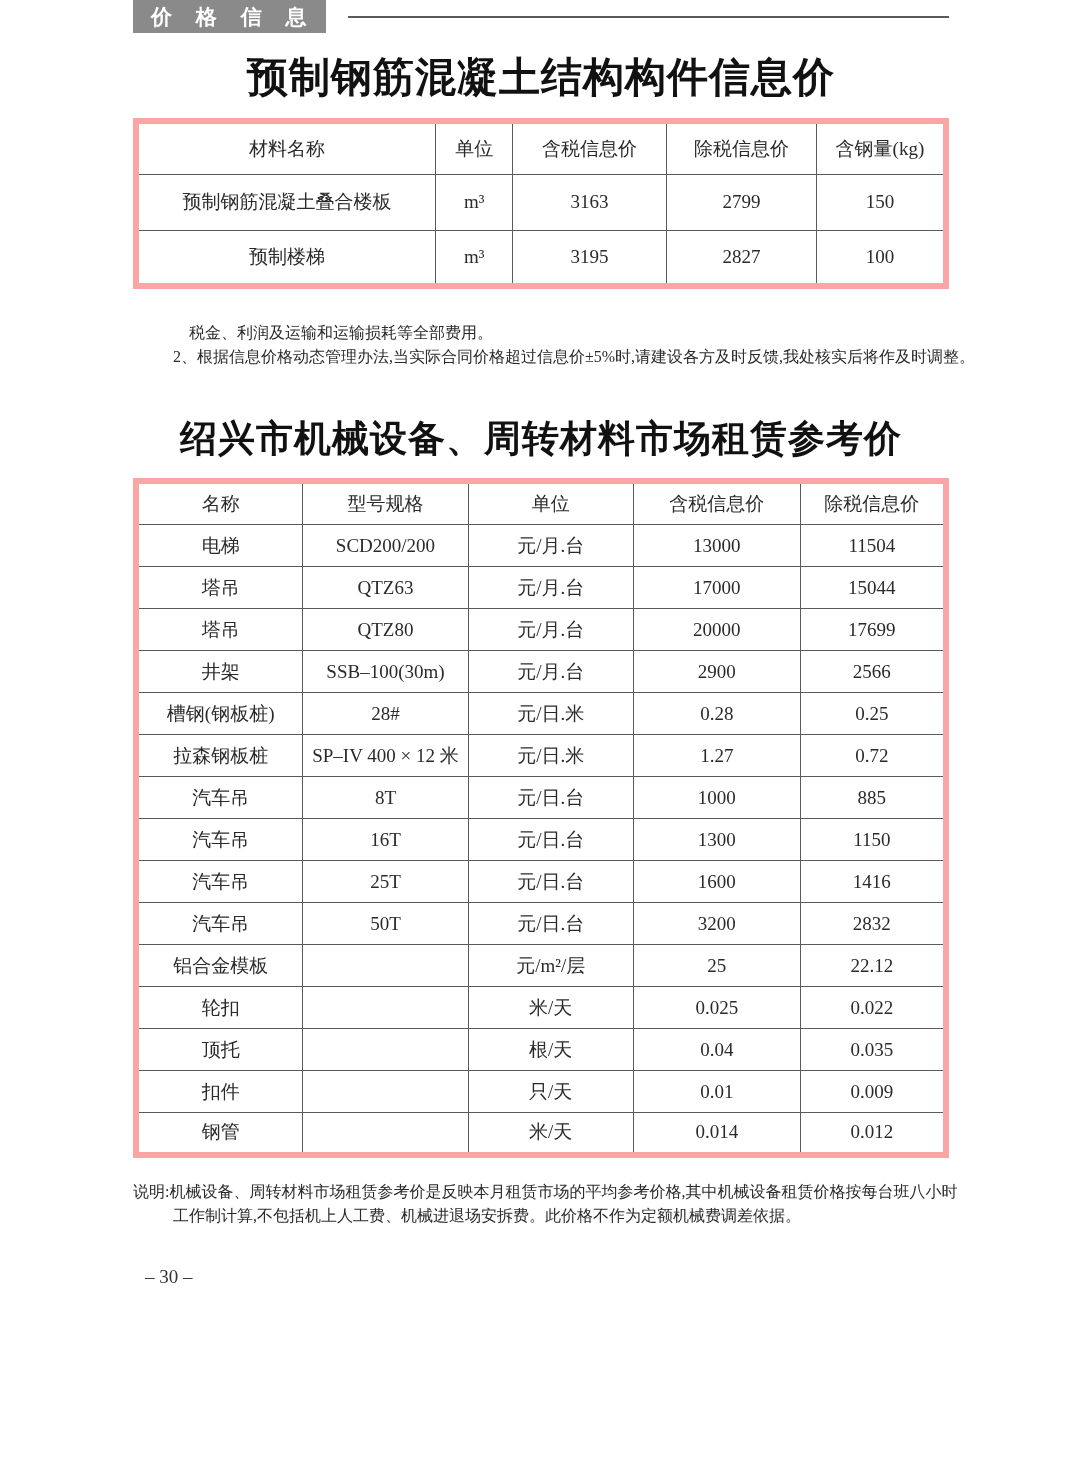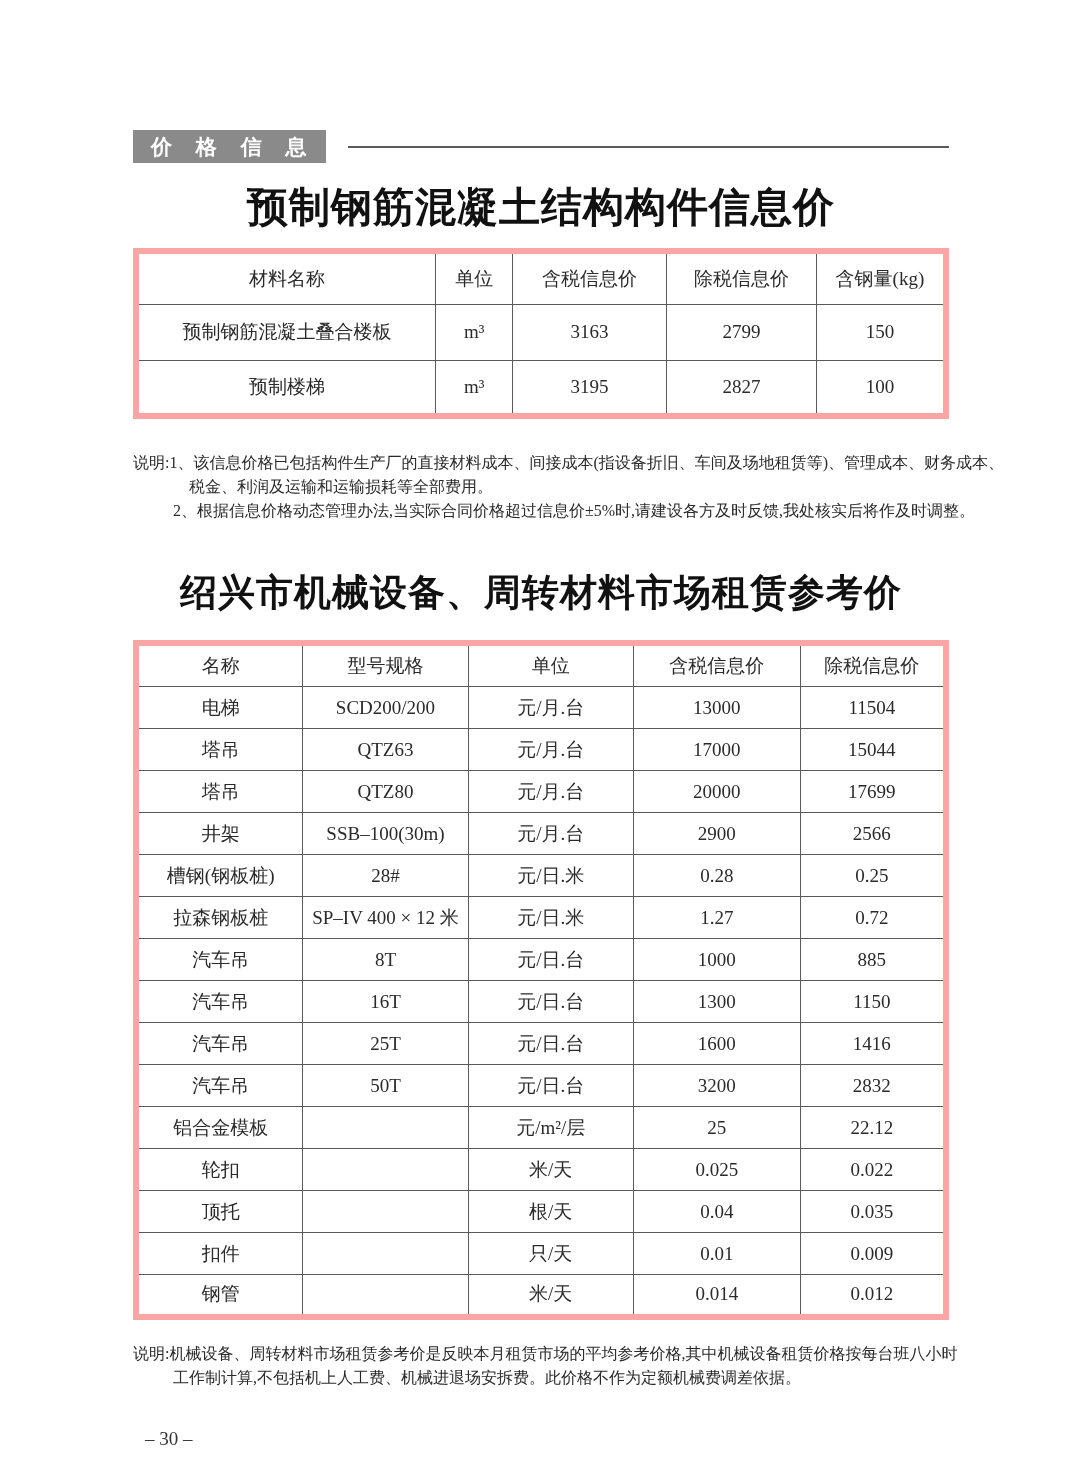"价 格 信 息" .content { padding-top: 130px -> none }
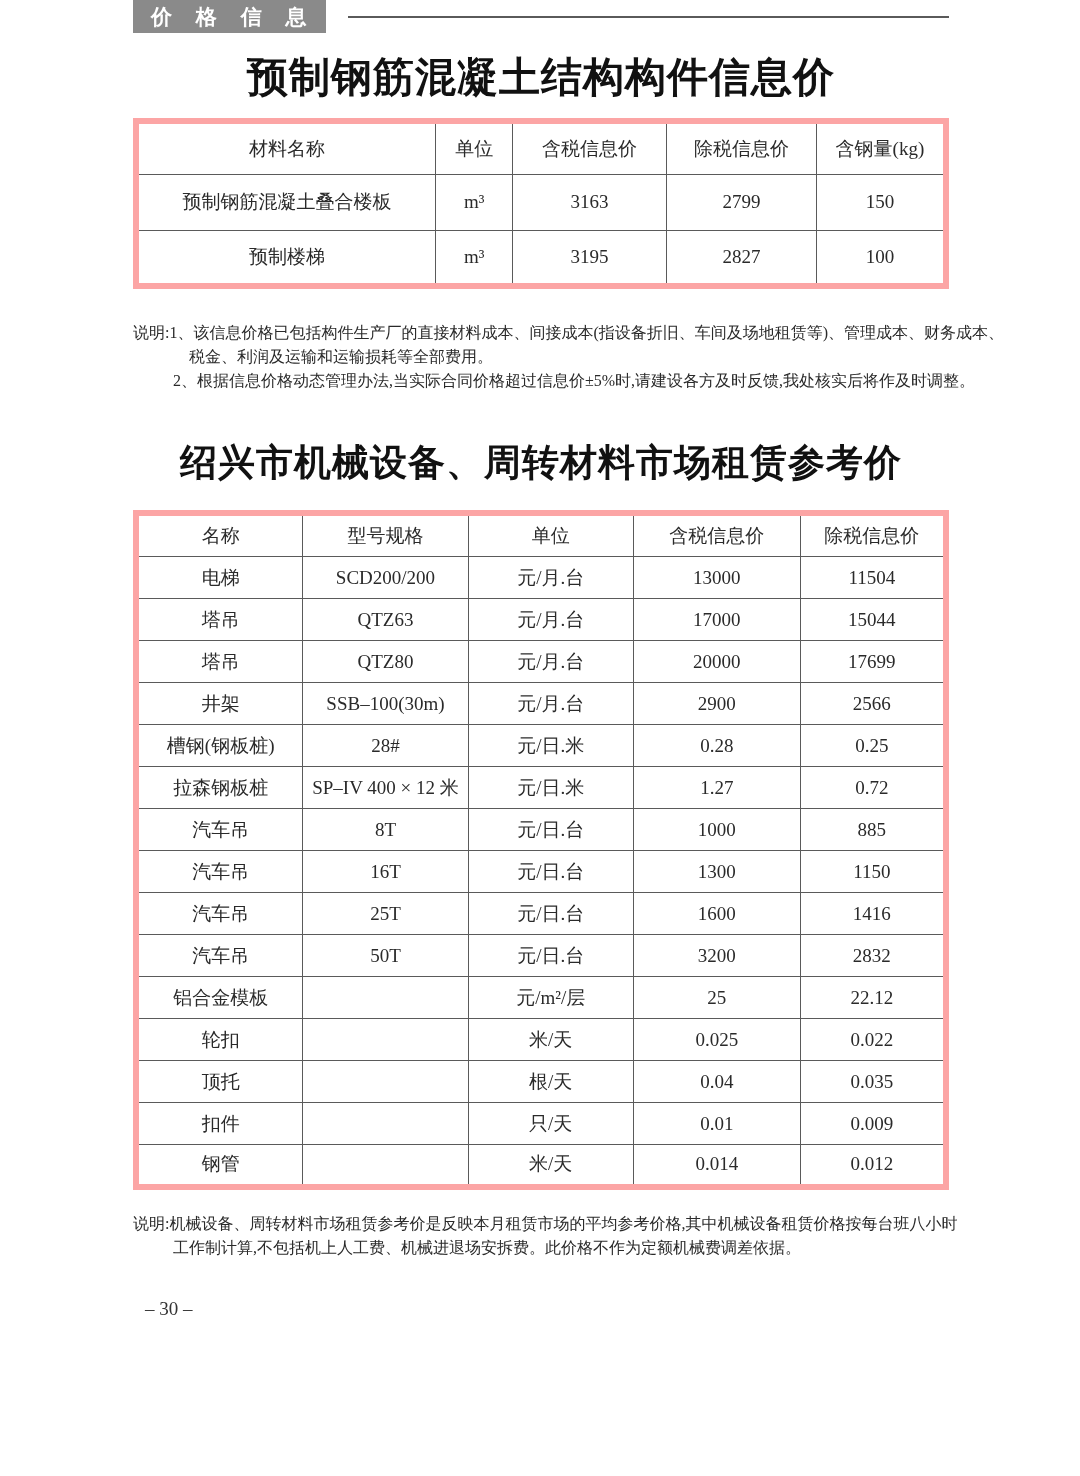"说明:1、该信息价格已包括构件生产厂的直接材料成本、间接成本(指设备折旧、车间及" div.note-line { html: <div>说明:1、该信息价格已包括构件生产厂的直接材料成本、间接成本(指设备折旧、车间及场地租赁等)、管理成本、财务成本、</div> -> none }
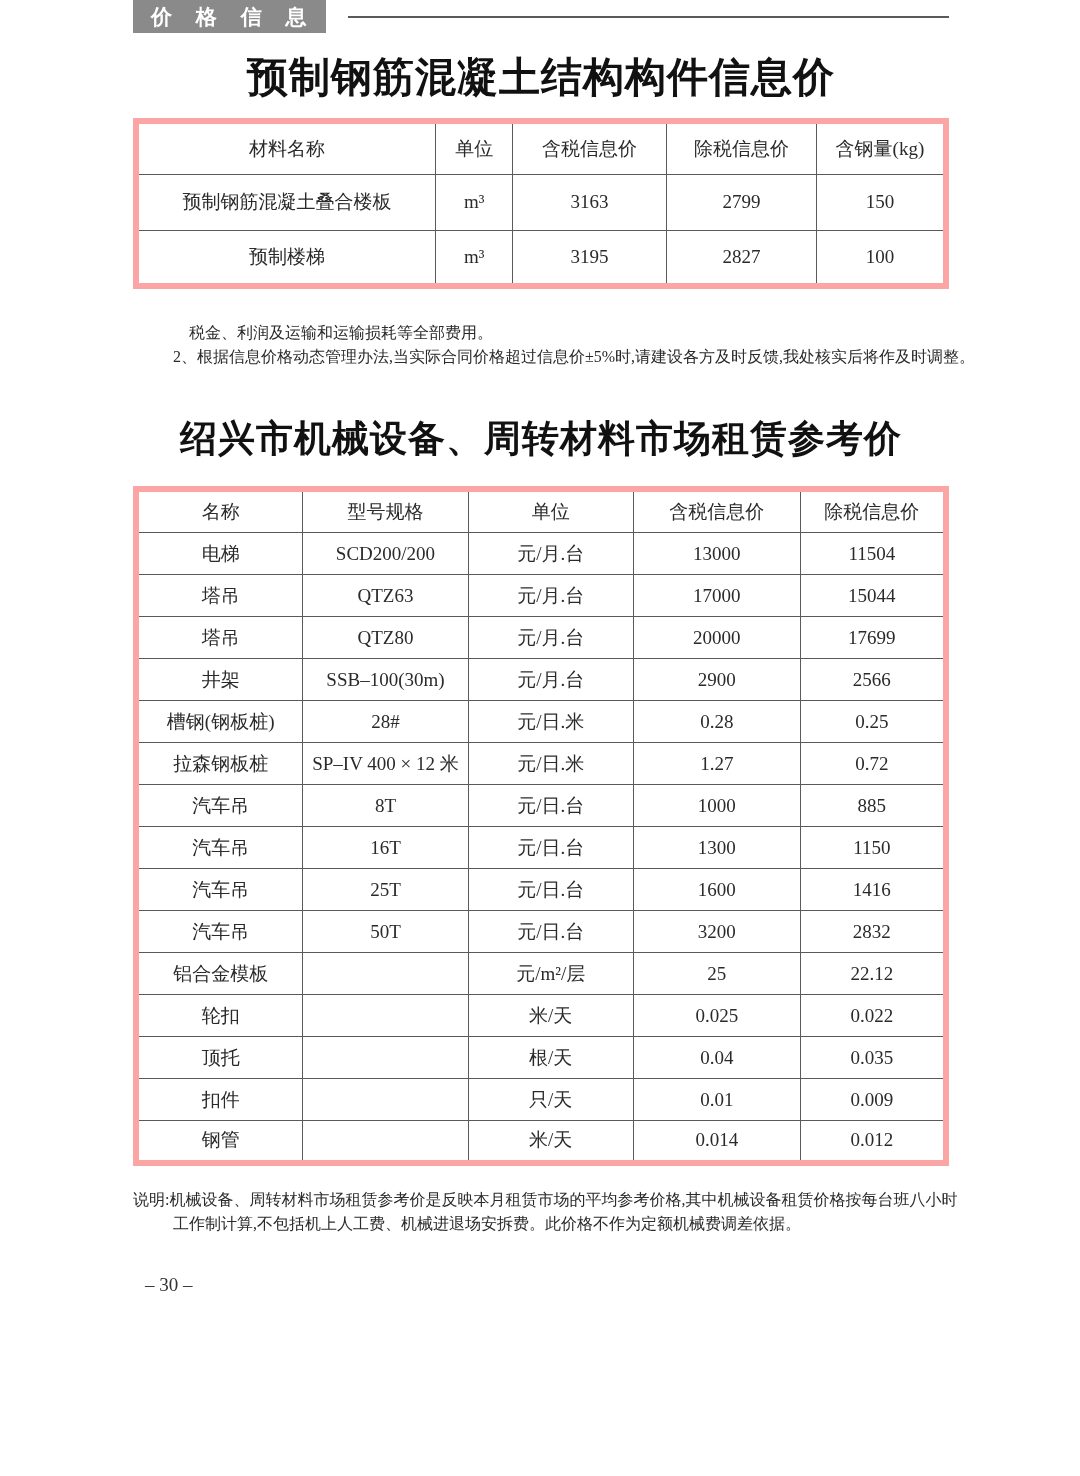"绍兴市机械设备、周转材料市场租赁参考价" .sec-title.t2 { margin: 48px 0 24px 0 -> 48px 0 16px 0 }
